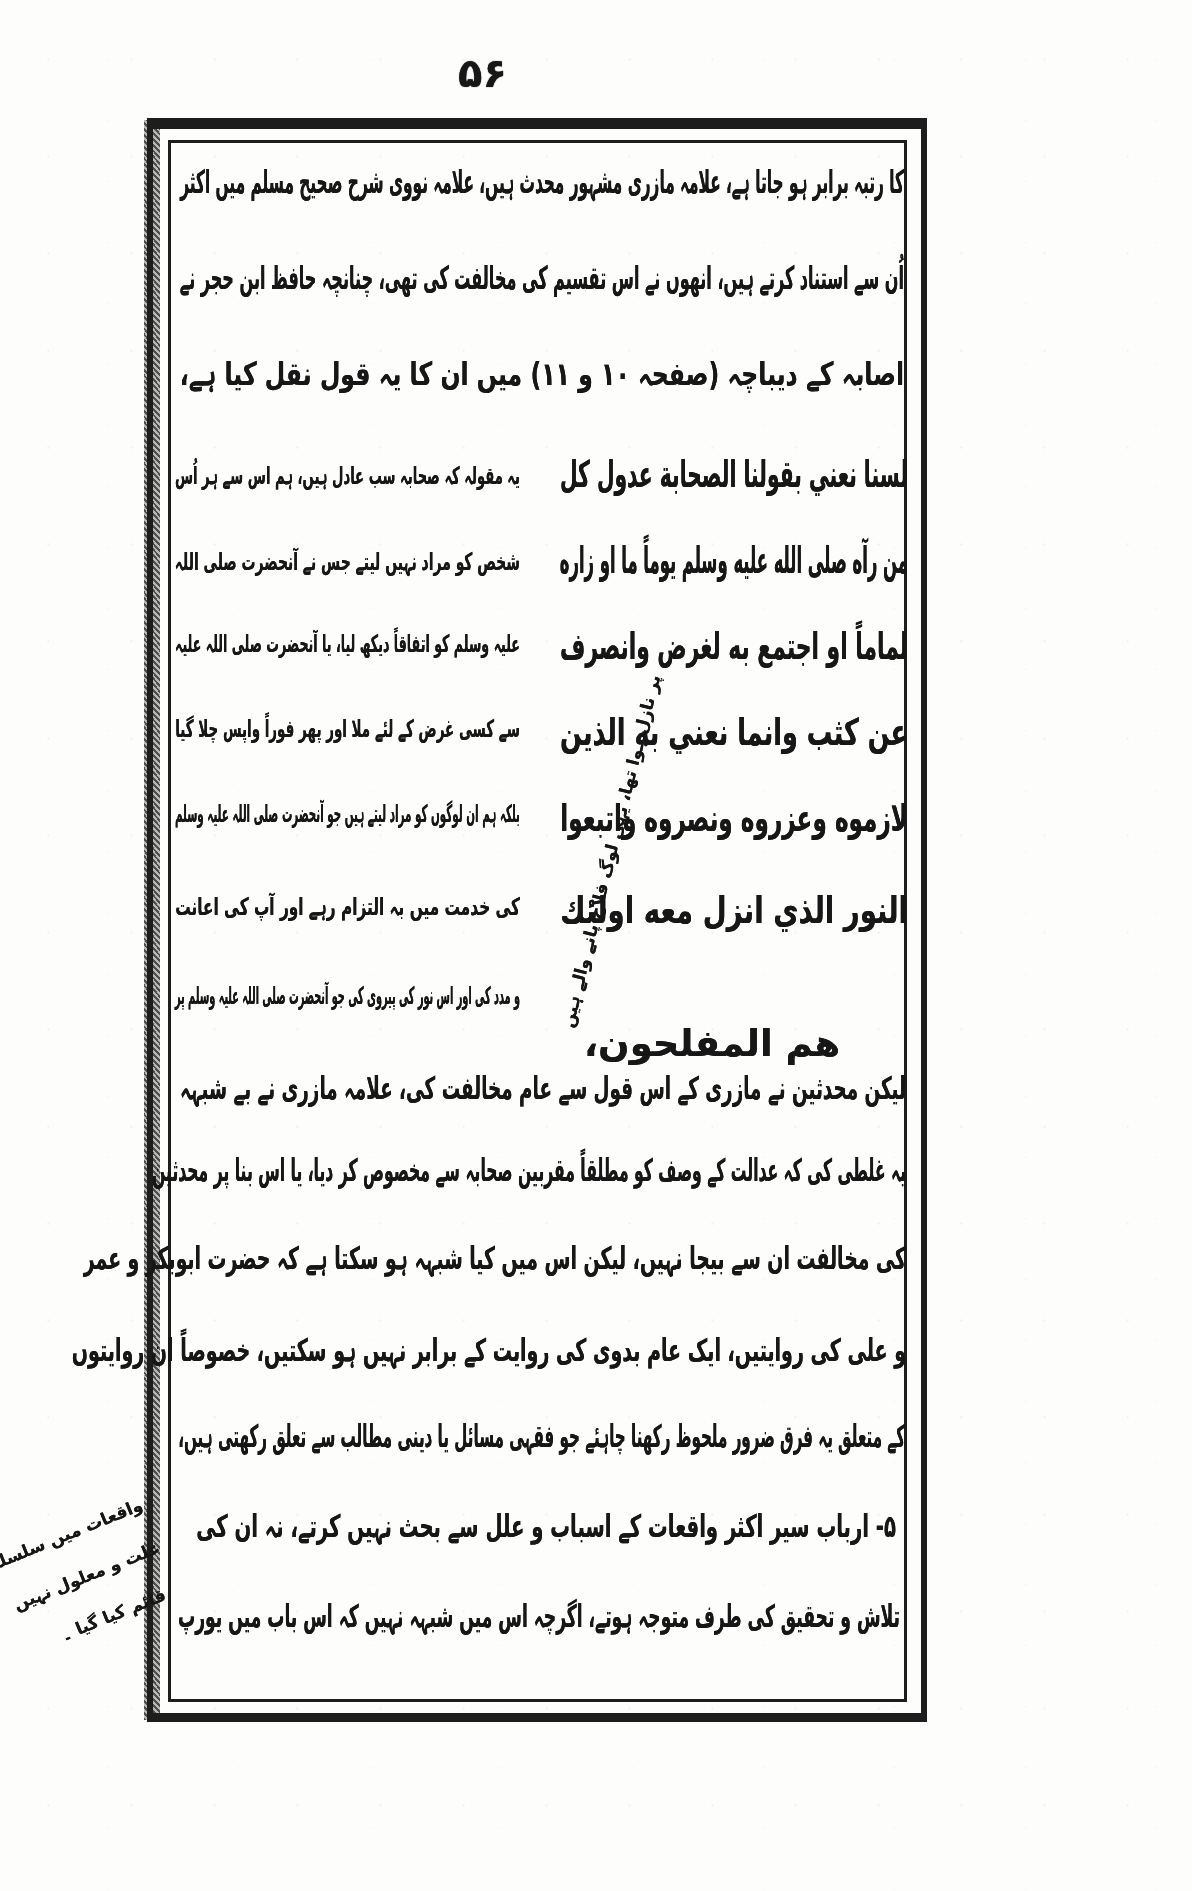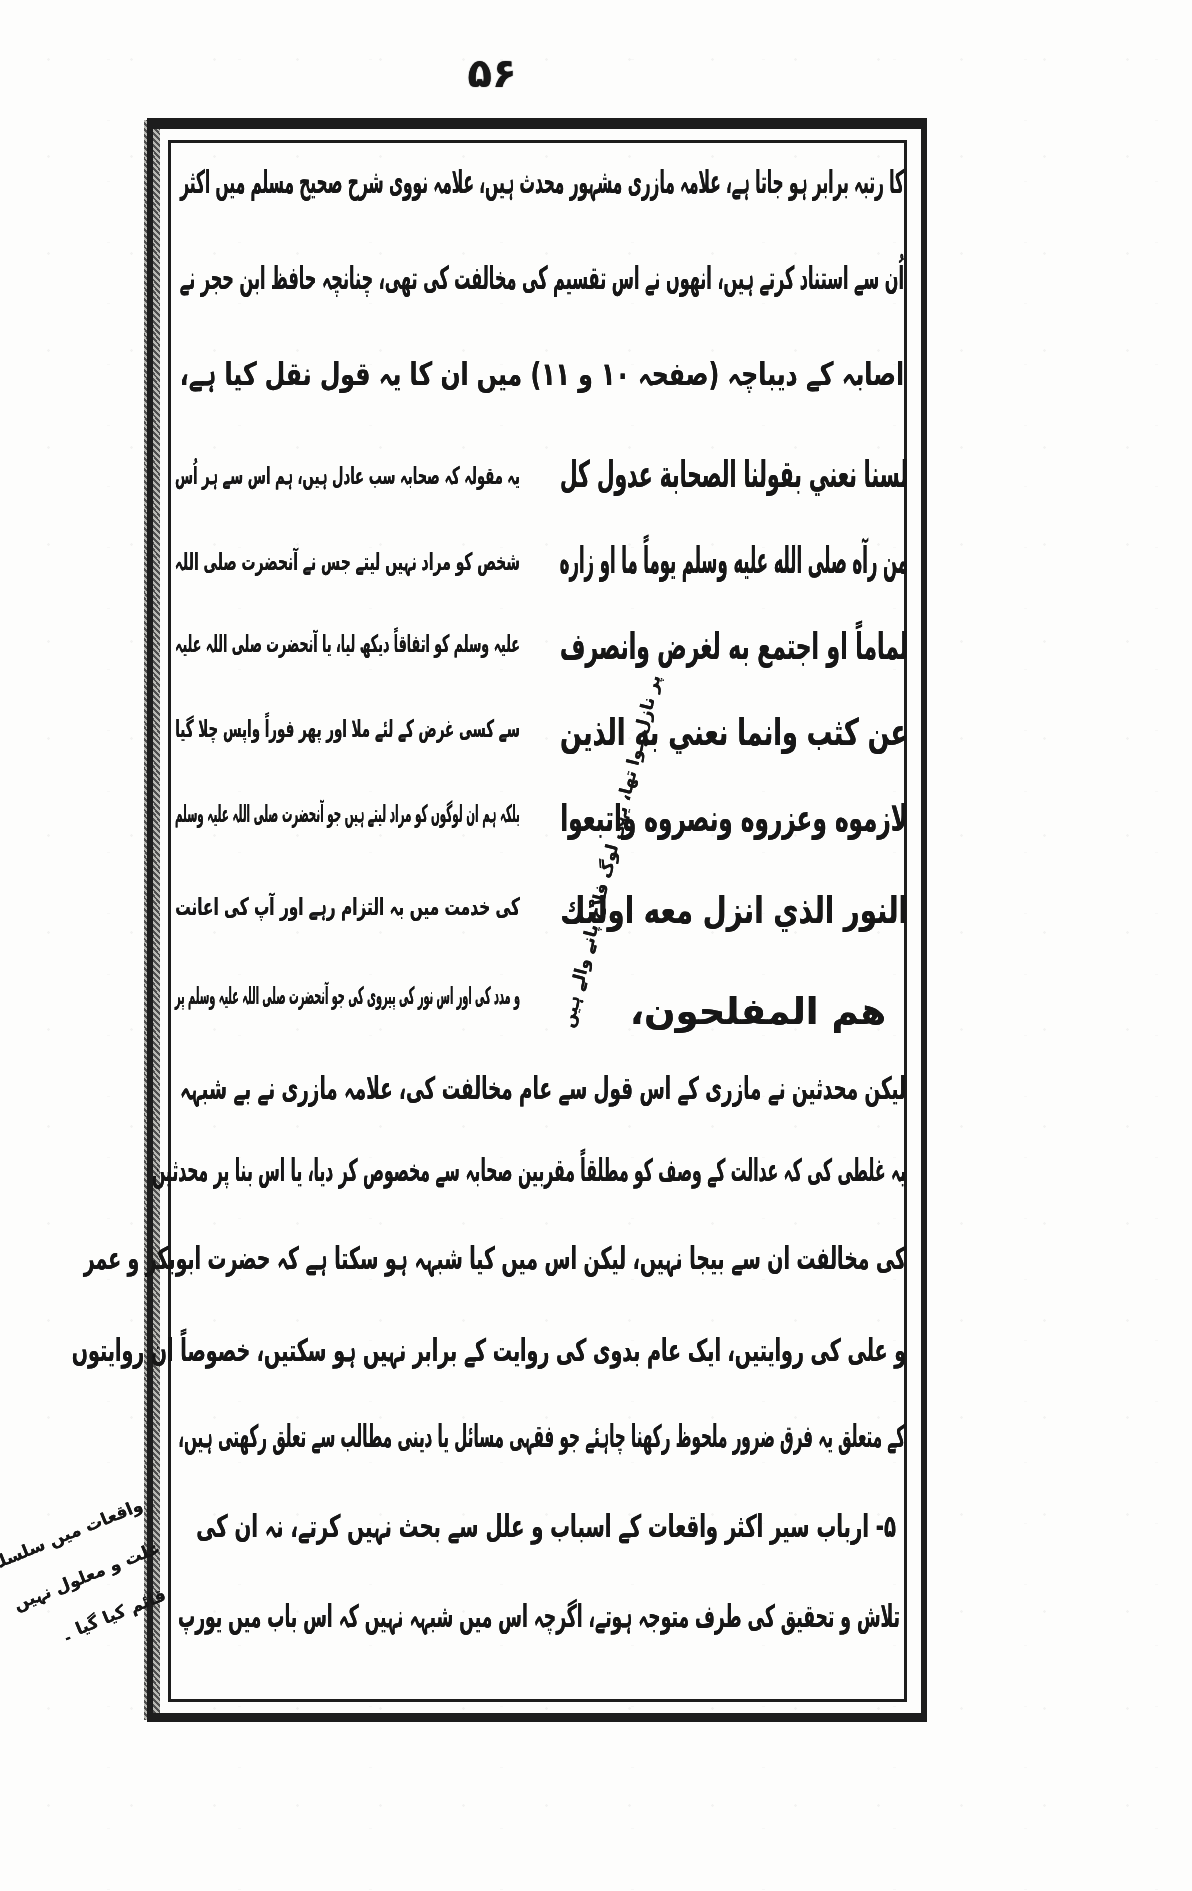"۵۶" .pageno { left: 430px -> 458px; text-align: center -> left }
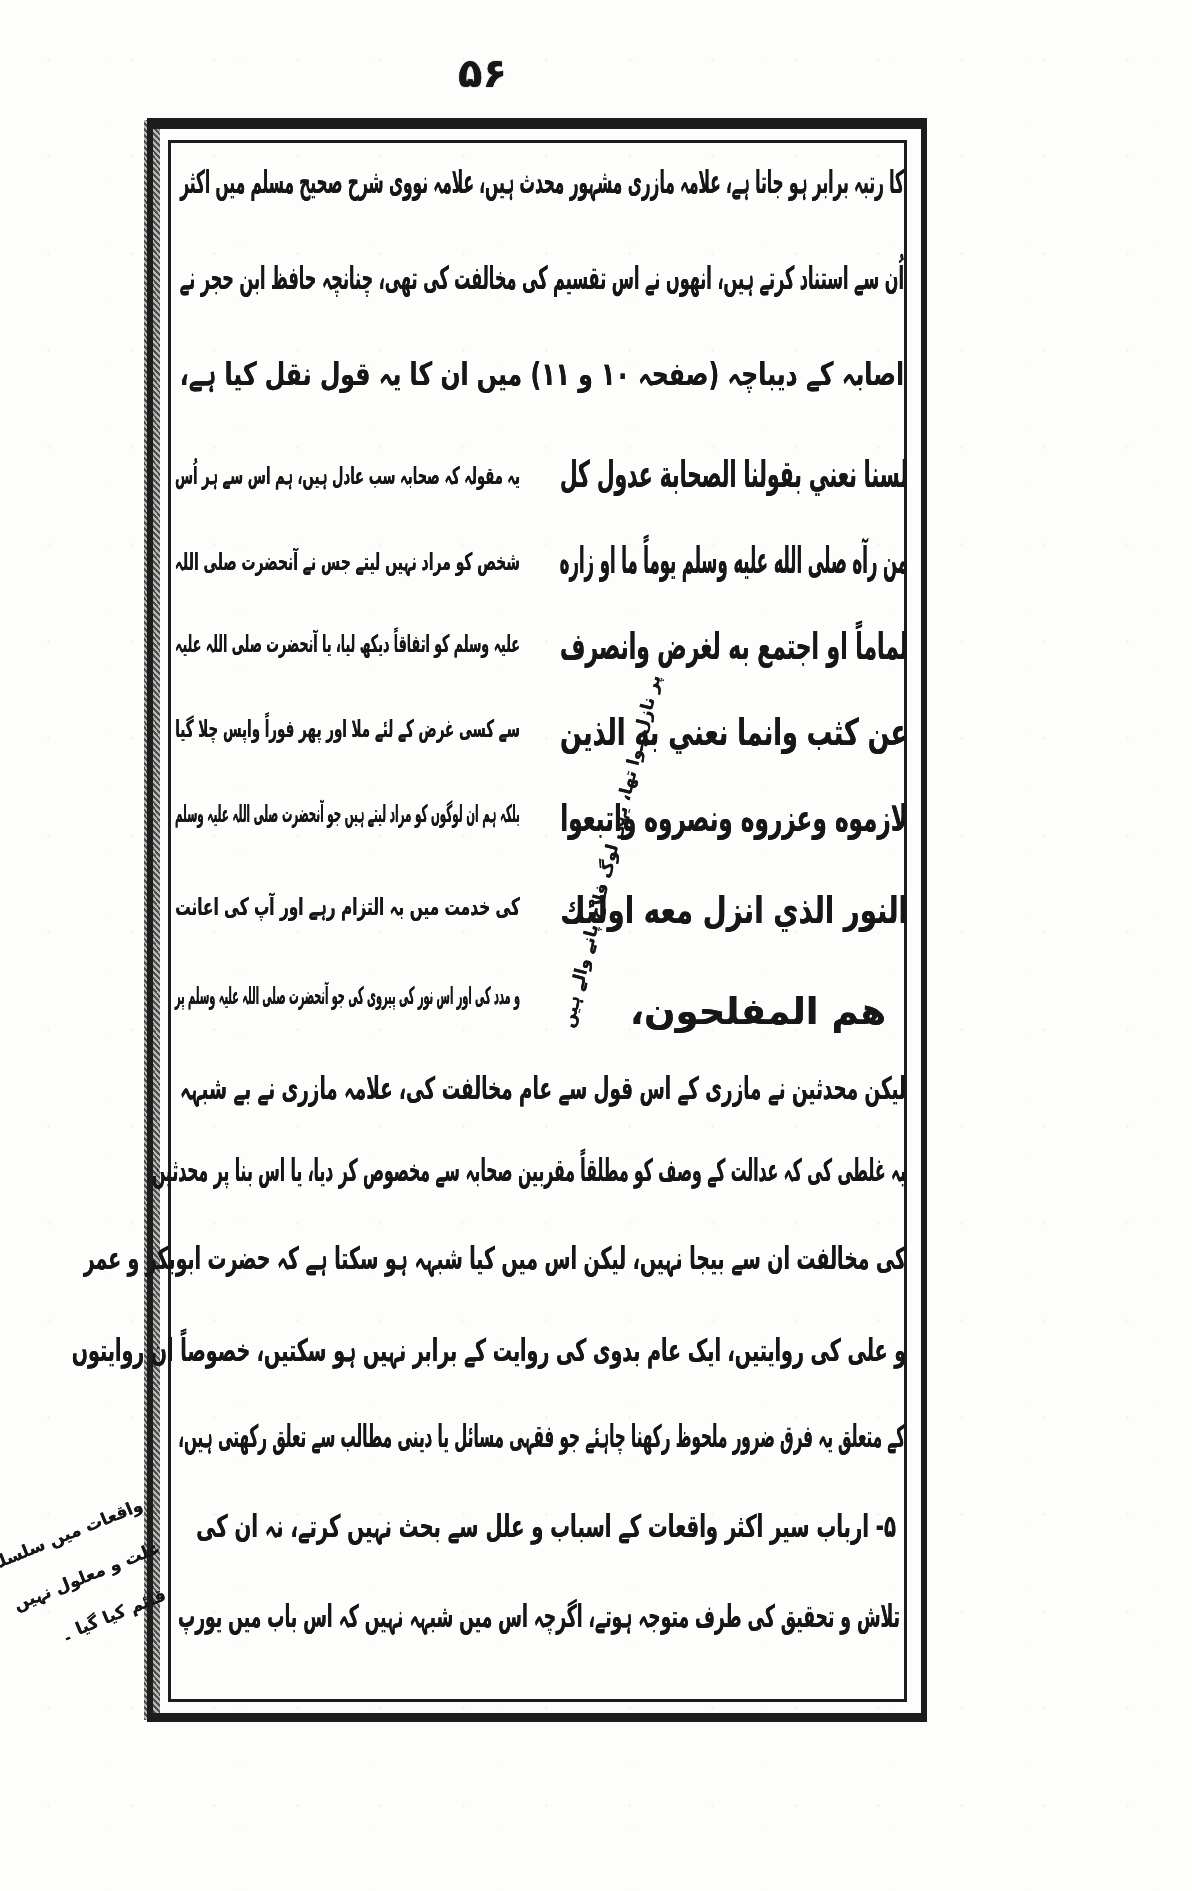"هم المفلحون،" .a6 { text-align: center -> left; top: 983px -> 1015px }
